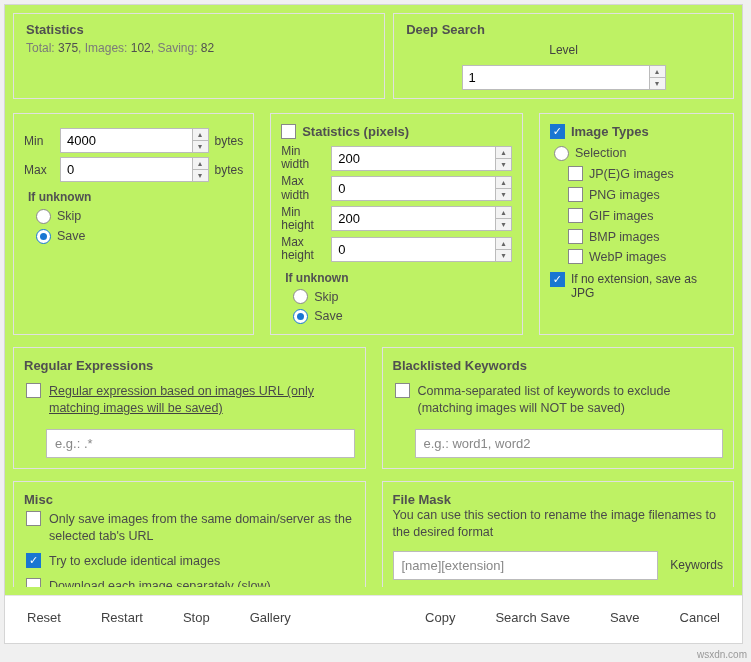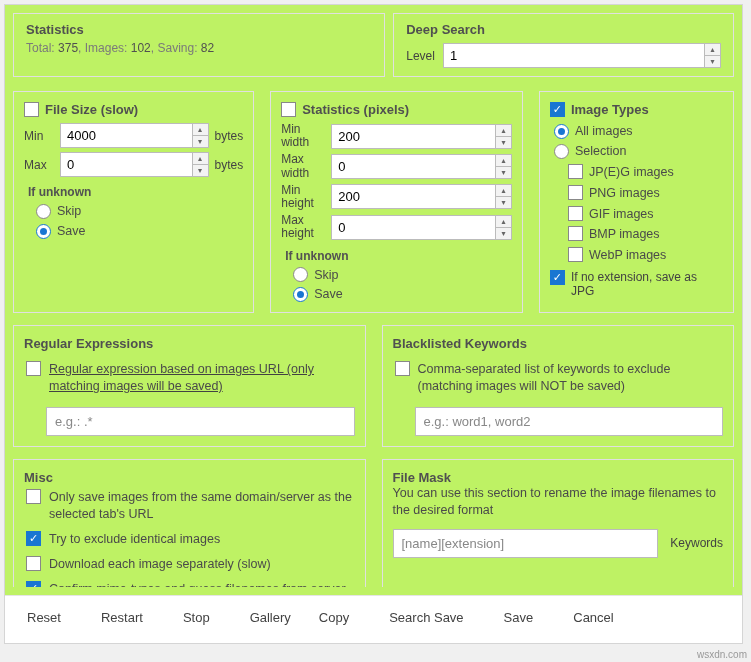"Level" .dsearch .level-row { flex-direction: none -> column }
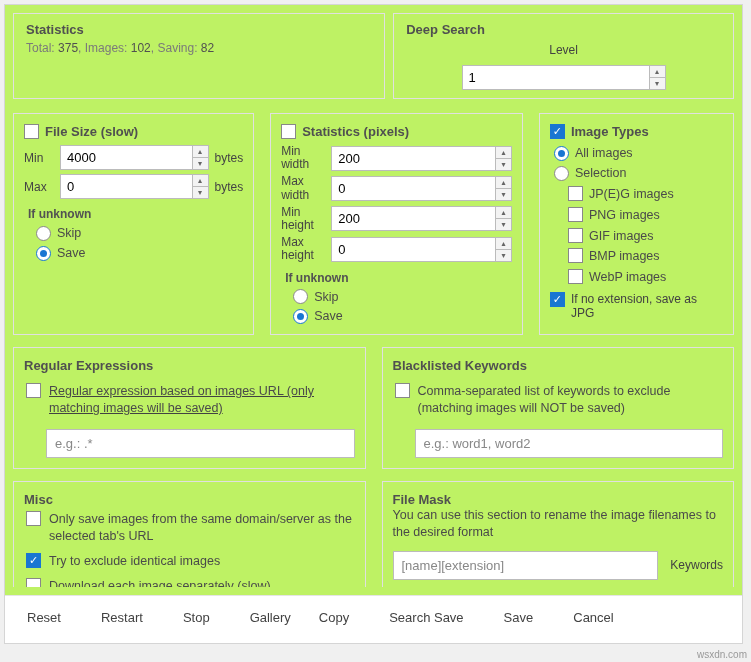"File Size (slow)" div.panel-header { html: <div> <span></span> <span>File Size (slow)</span> </div> -> none }
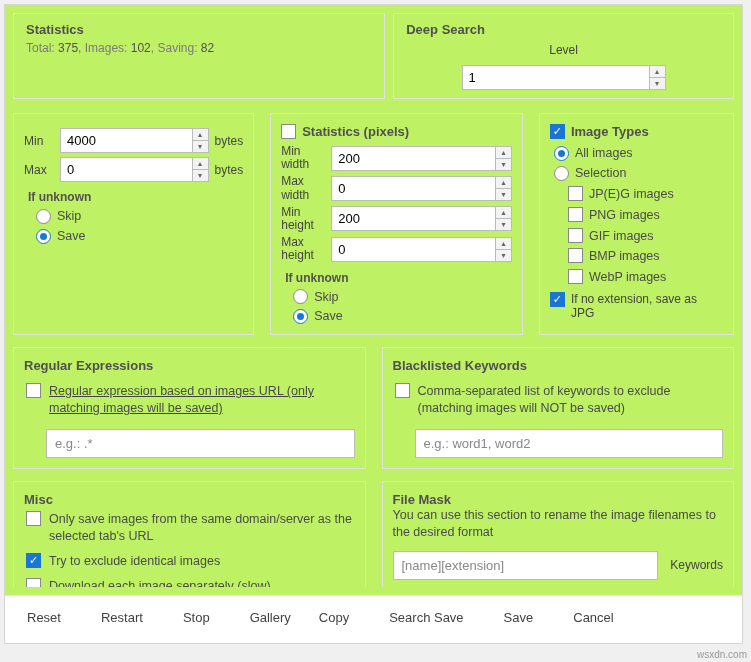"All images" div.radio-row { html: <div> <span></span> <span>All images</span> </div> -> none }
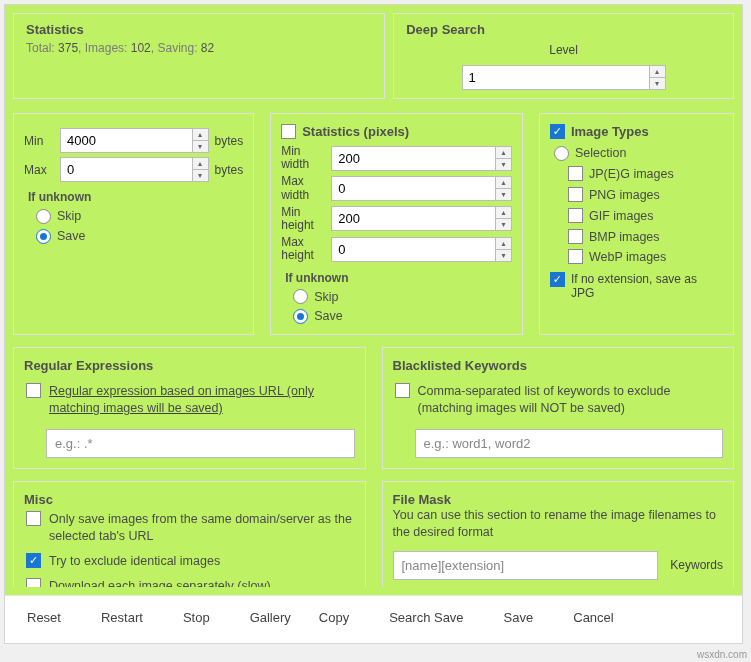"Reset" .footer { justify-content: none -> space-between }
